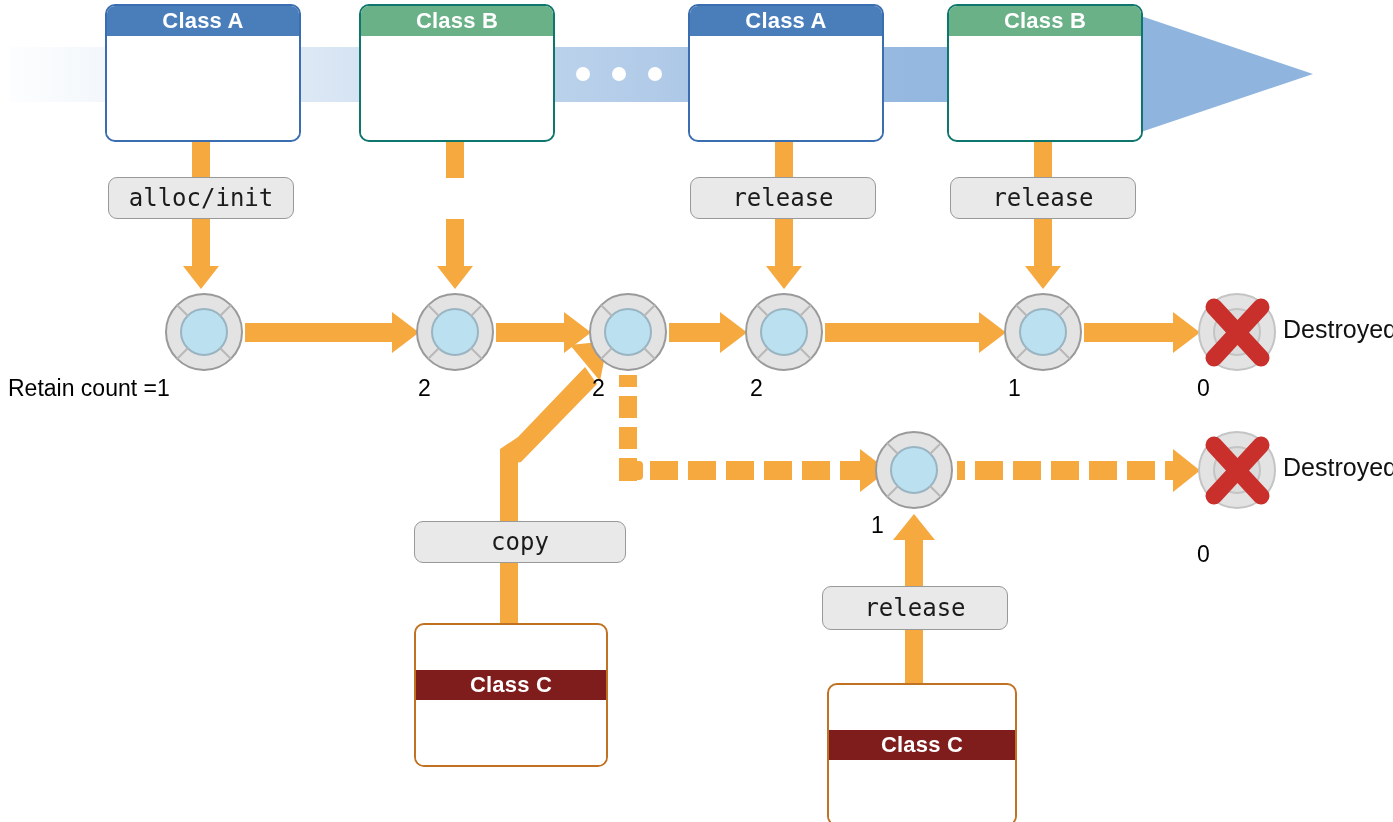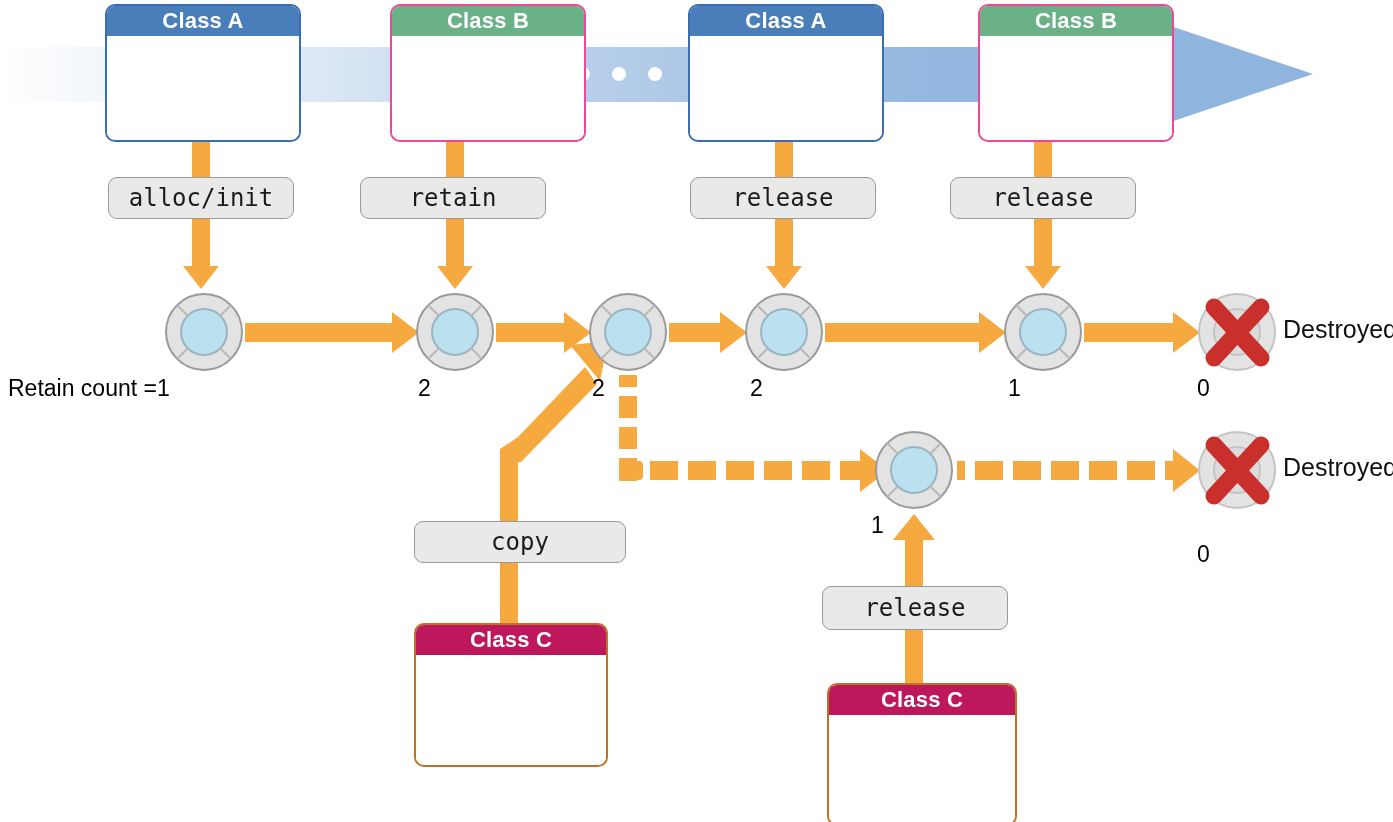"Class B" .cb-green { border: 2px solid #ec4899 -> 2px solid #0f766e; margin-left: 31px -> none }
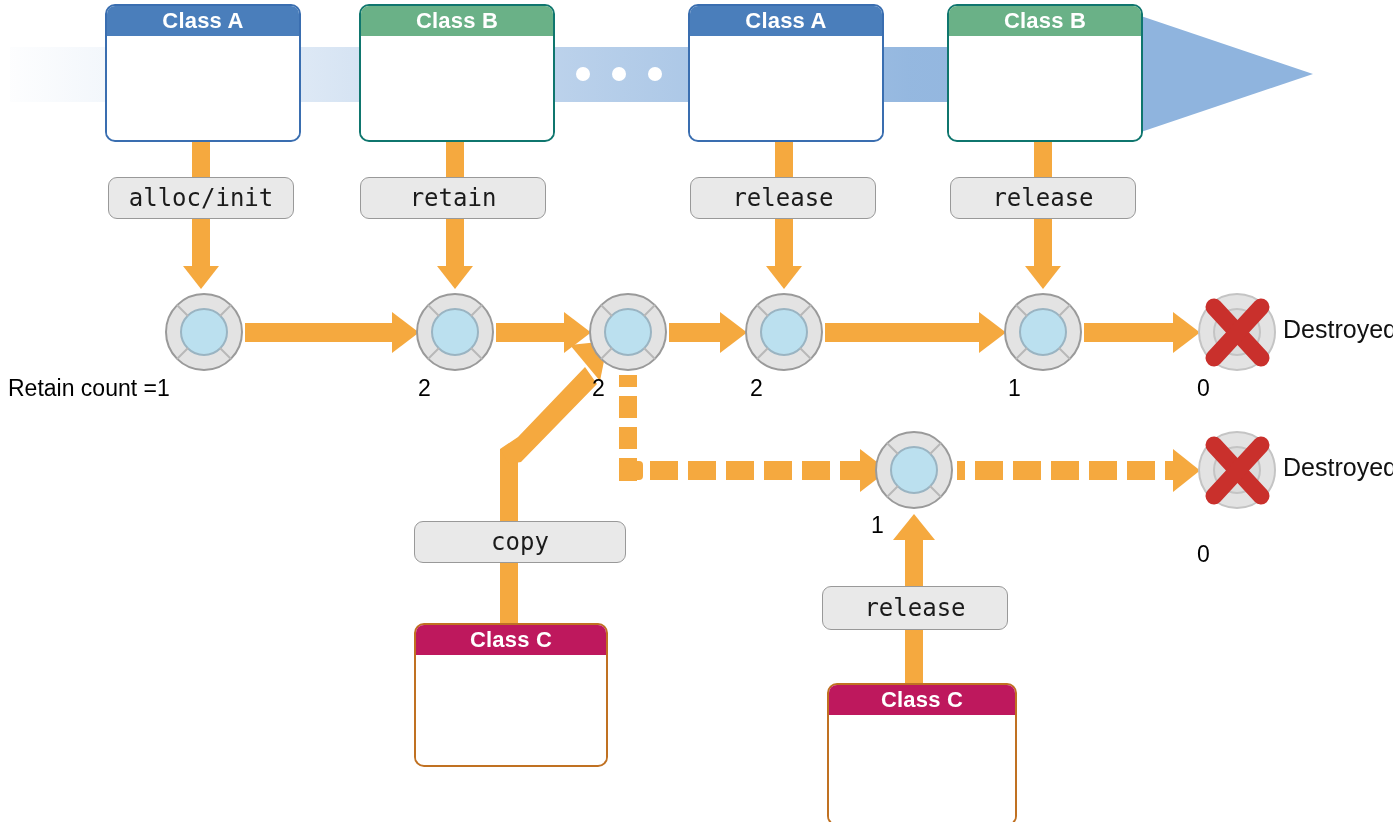"retain" div.pill { html: <div>retain</div> -> none }
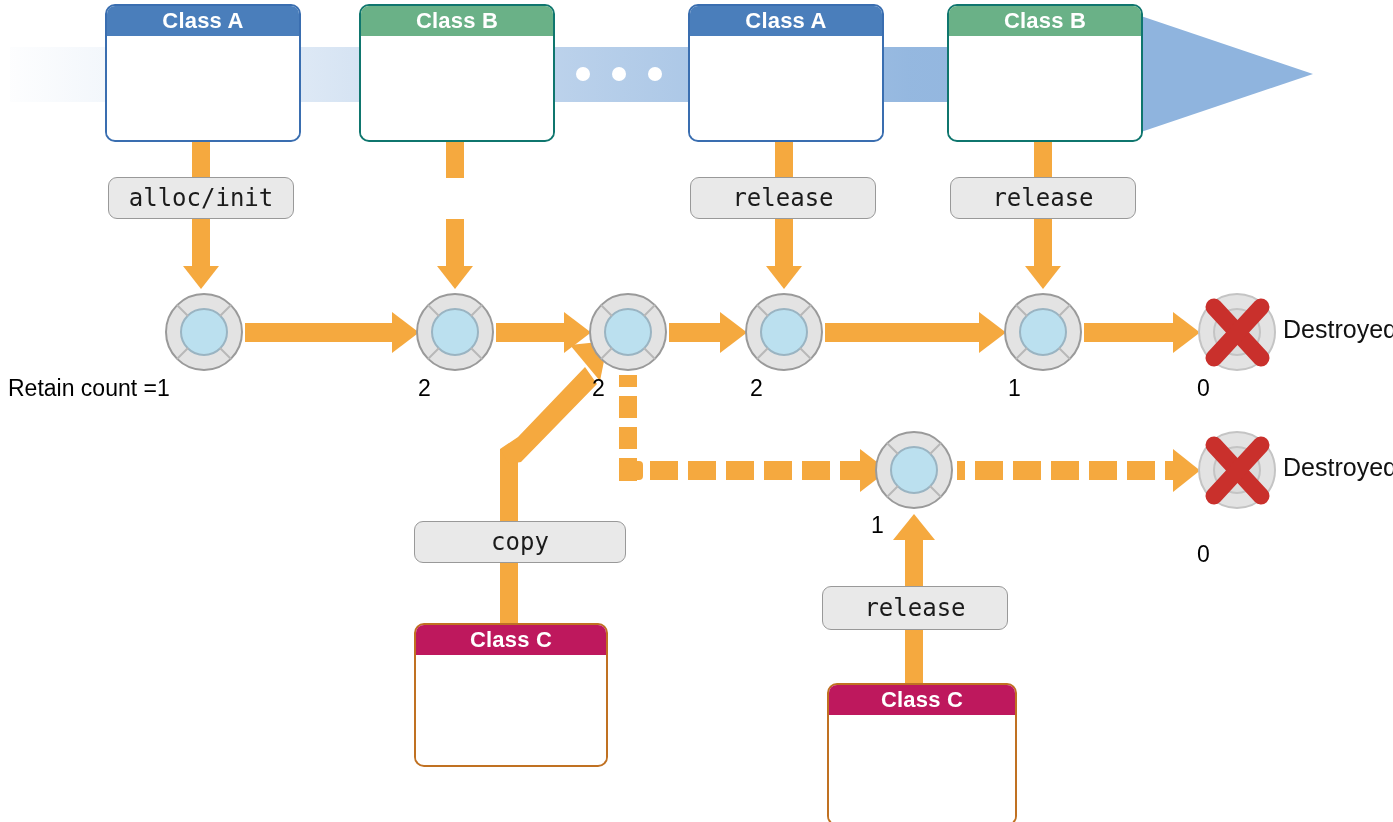"Class C" .cb-brown .hdr { background: #be185d -> #7f1d1d; margin-top: none -> 45px }
